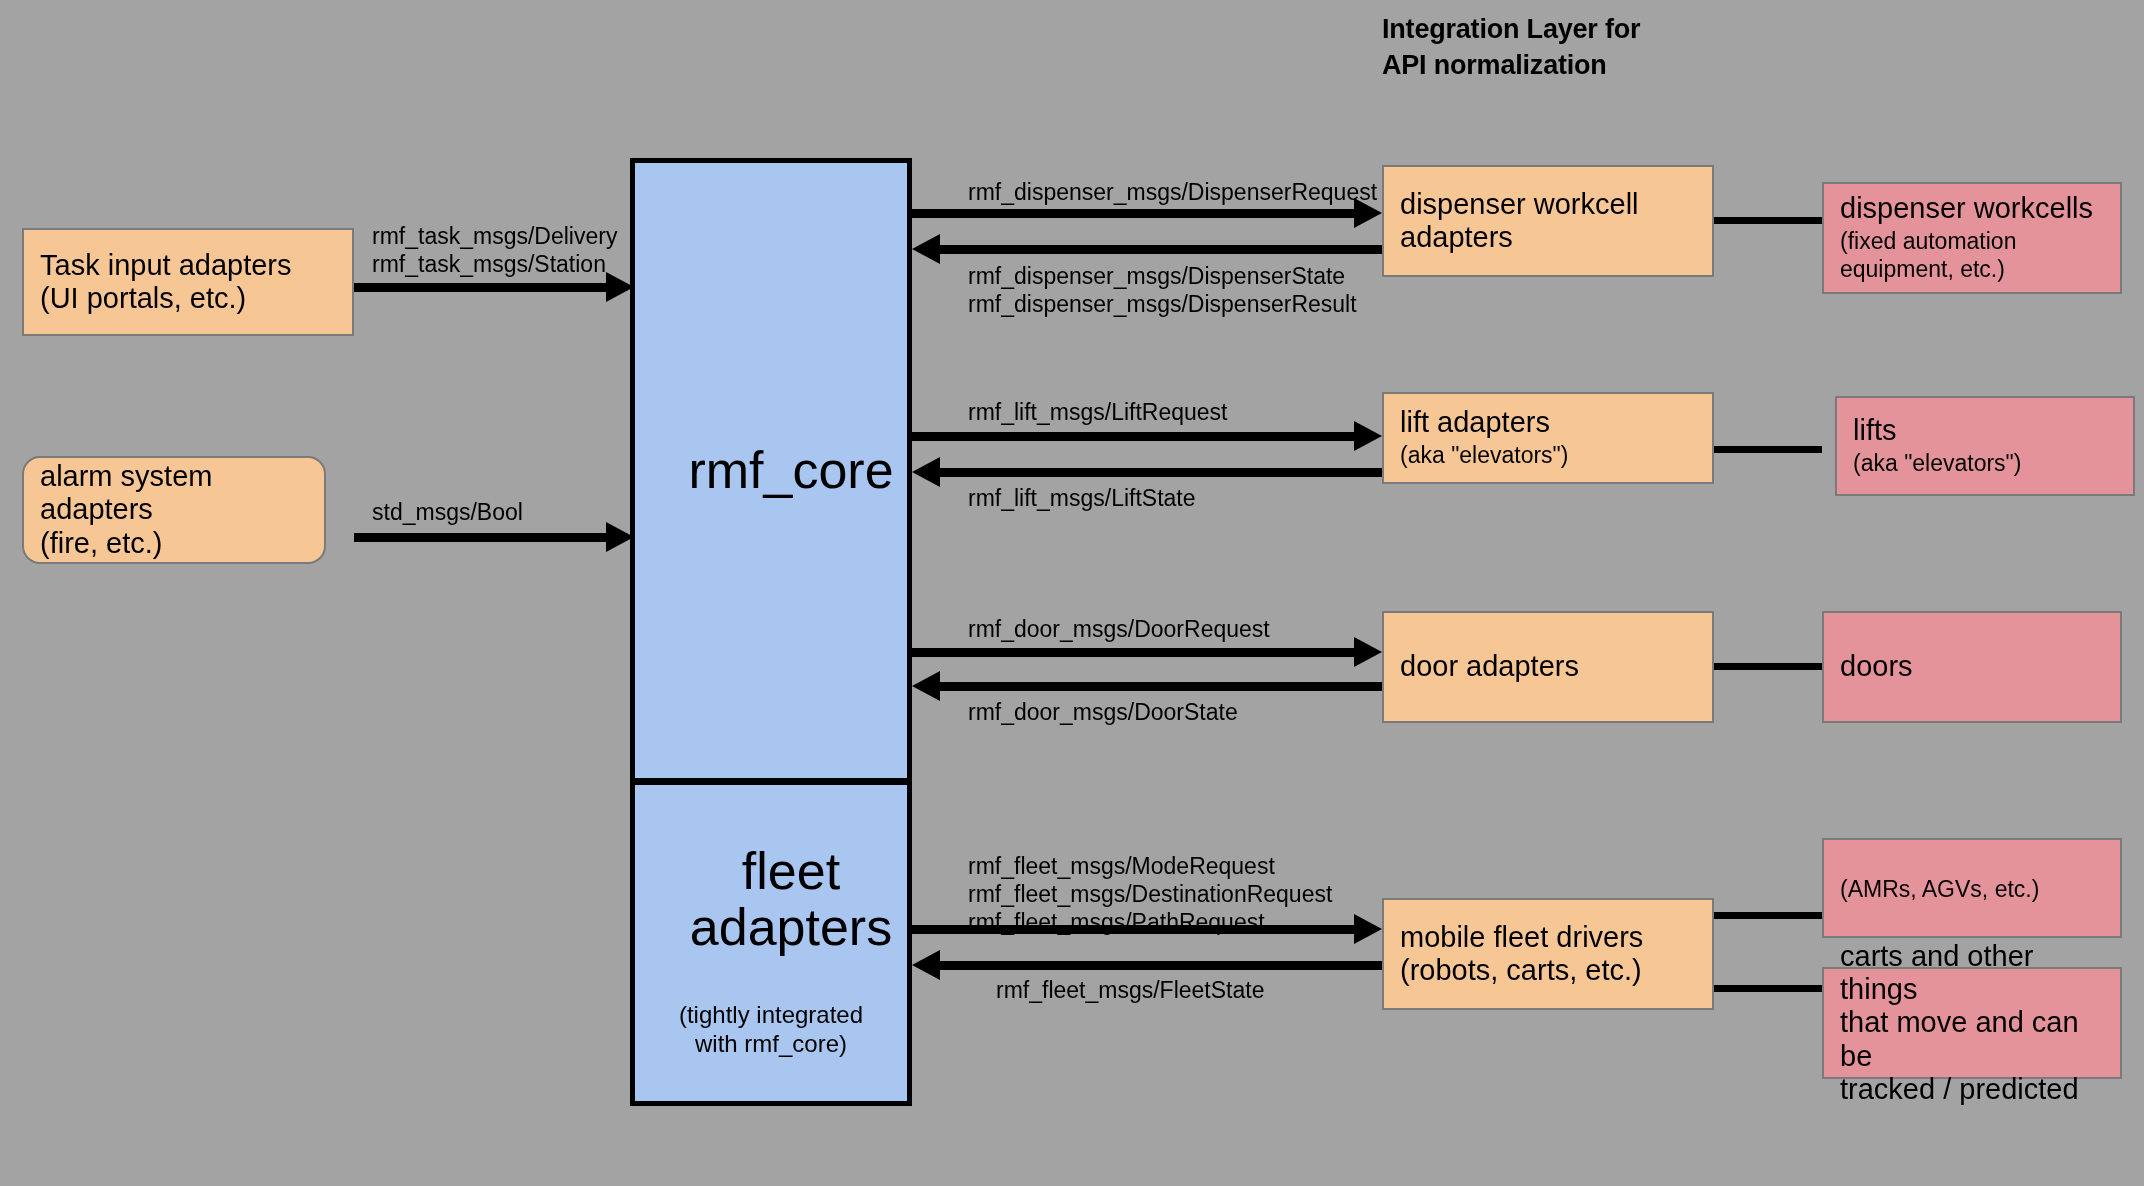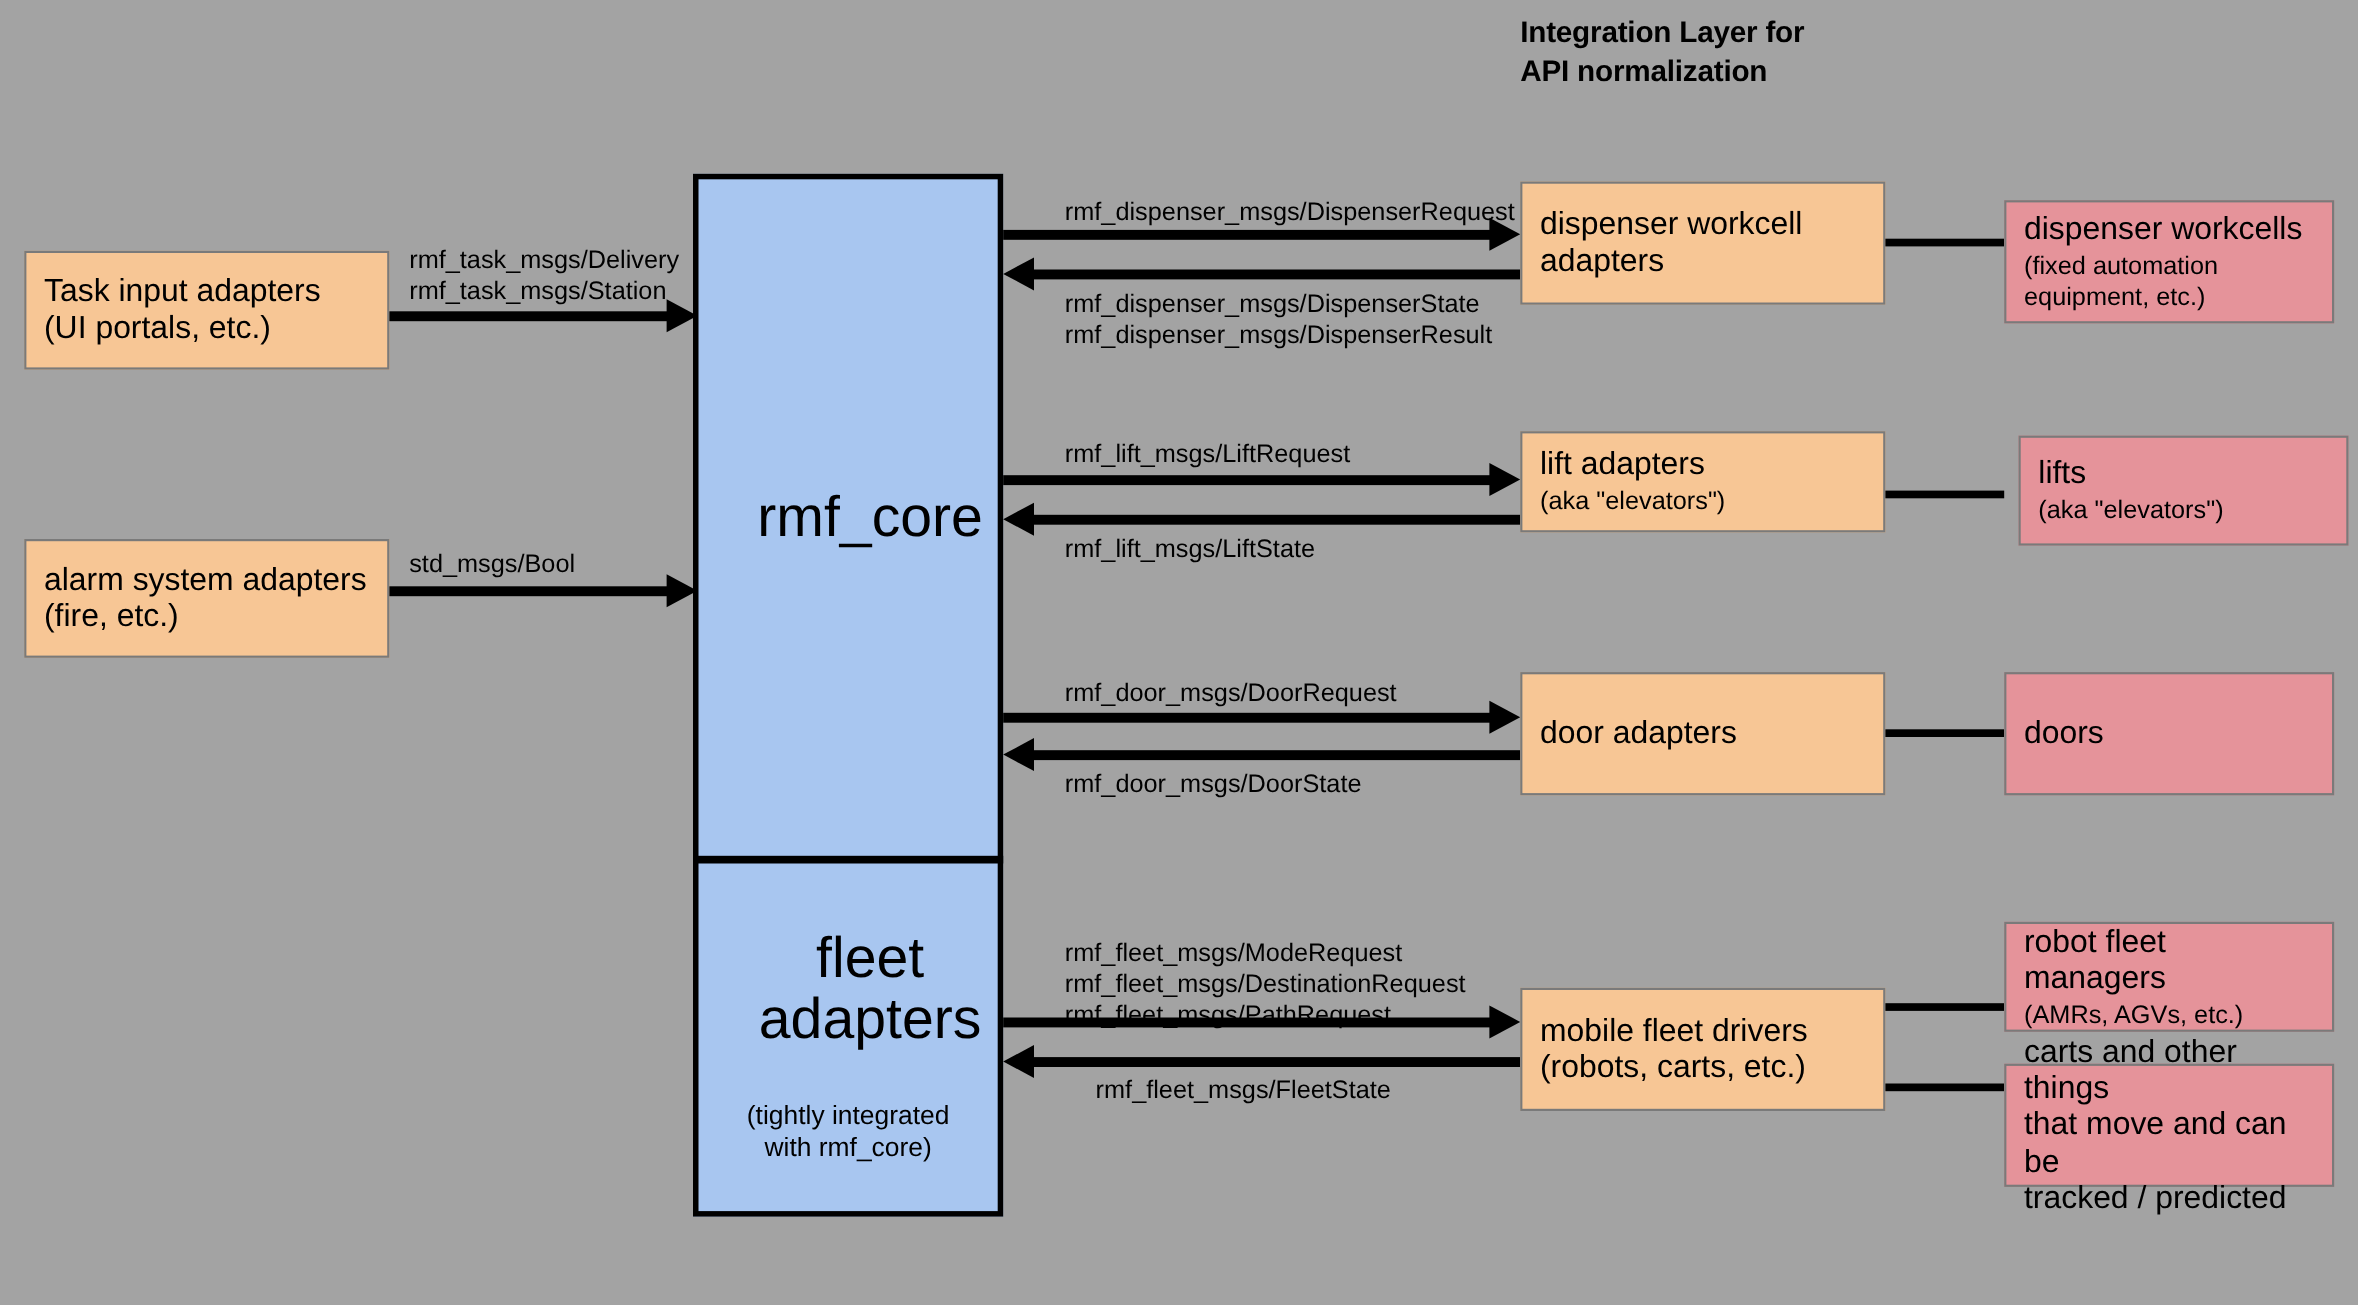"alarm system adapters" div.node { border-radius: none -> 18px; top: 490px -> 456px; width: 332px -> 304px }
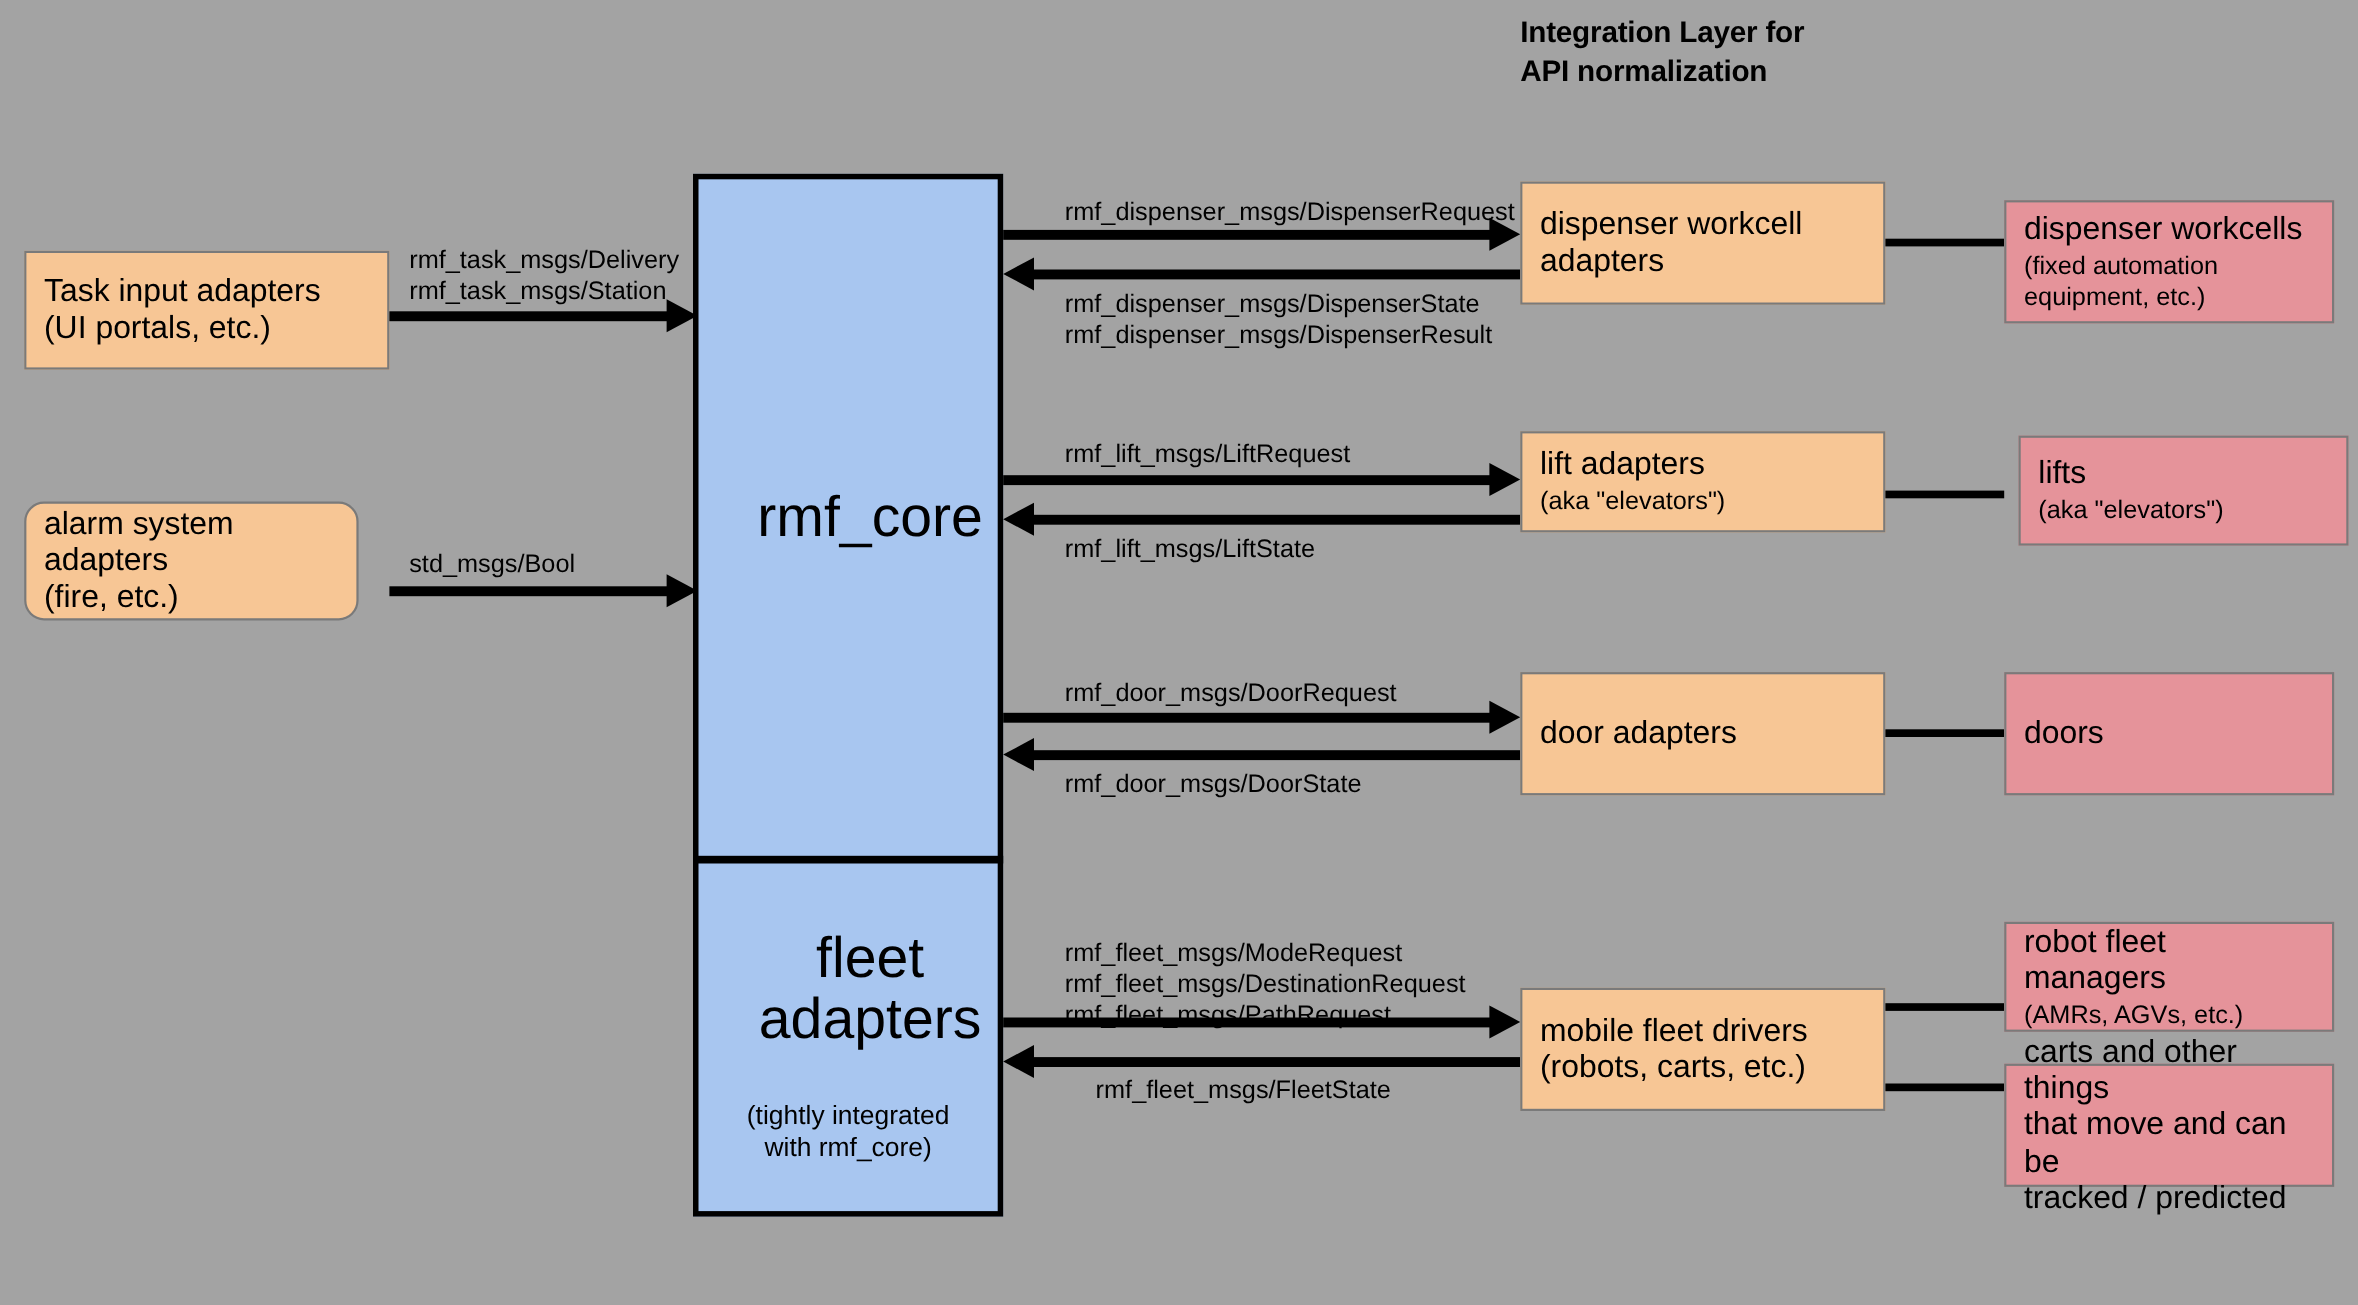"robot fleet managers" div.t1 { html: <div>robot fleet managers</div> -> none }
